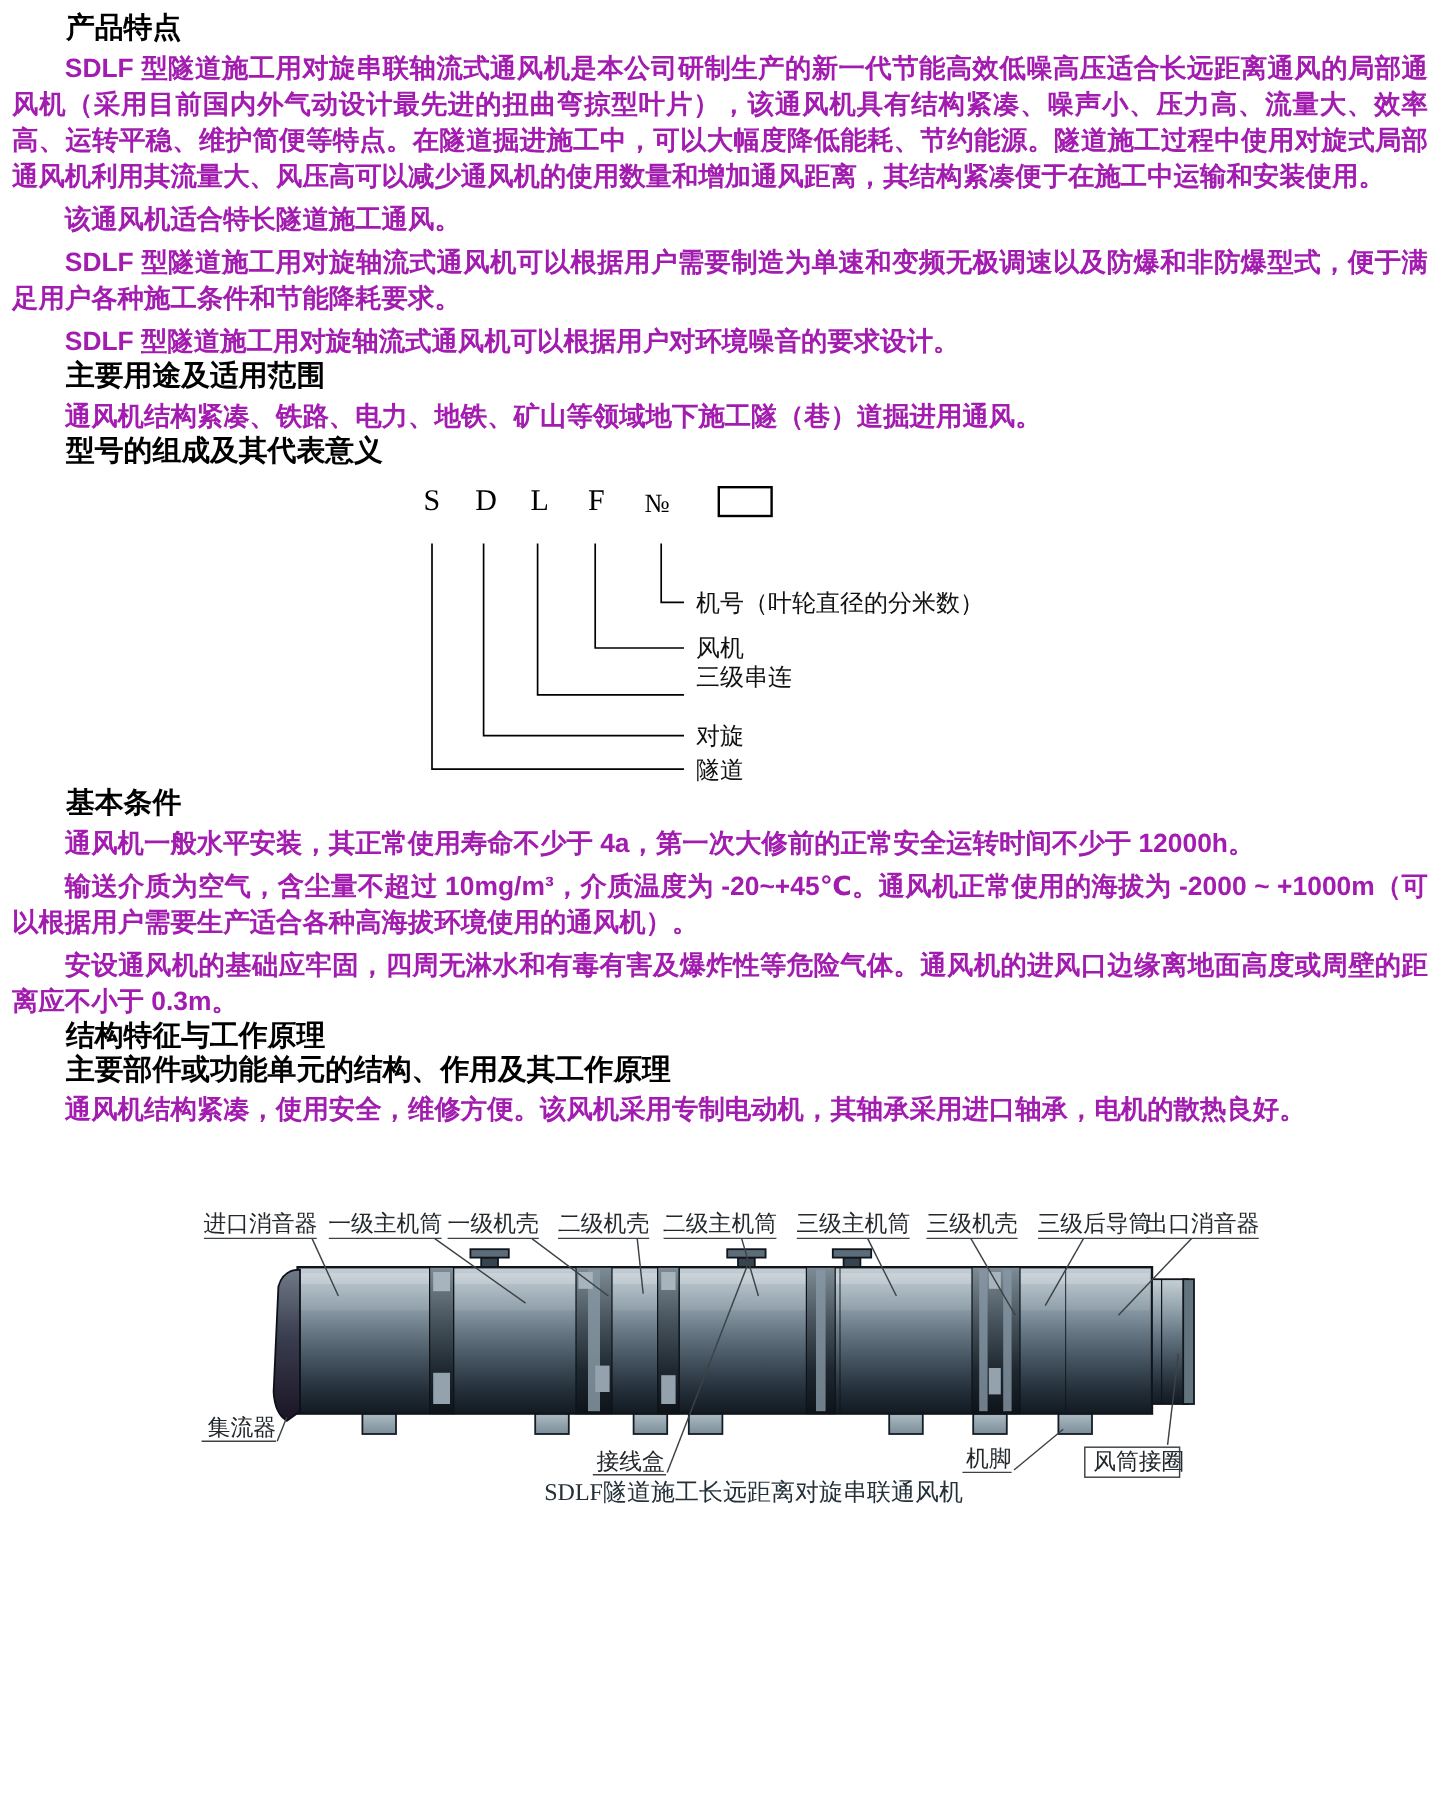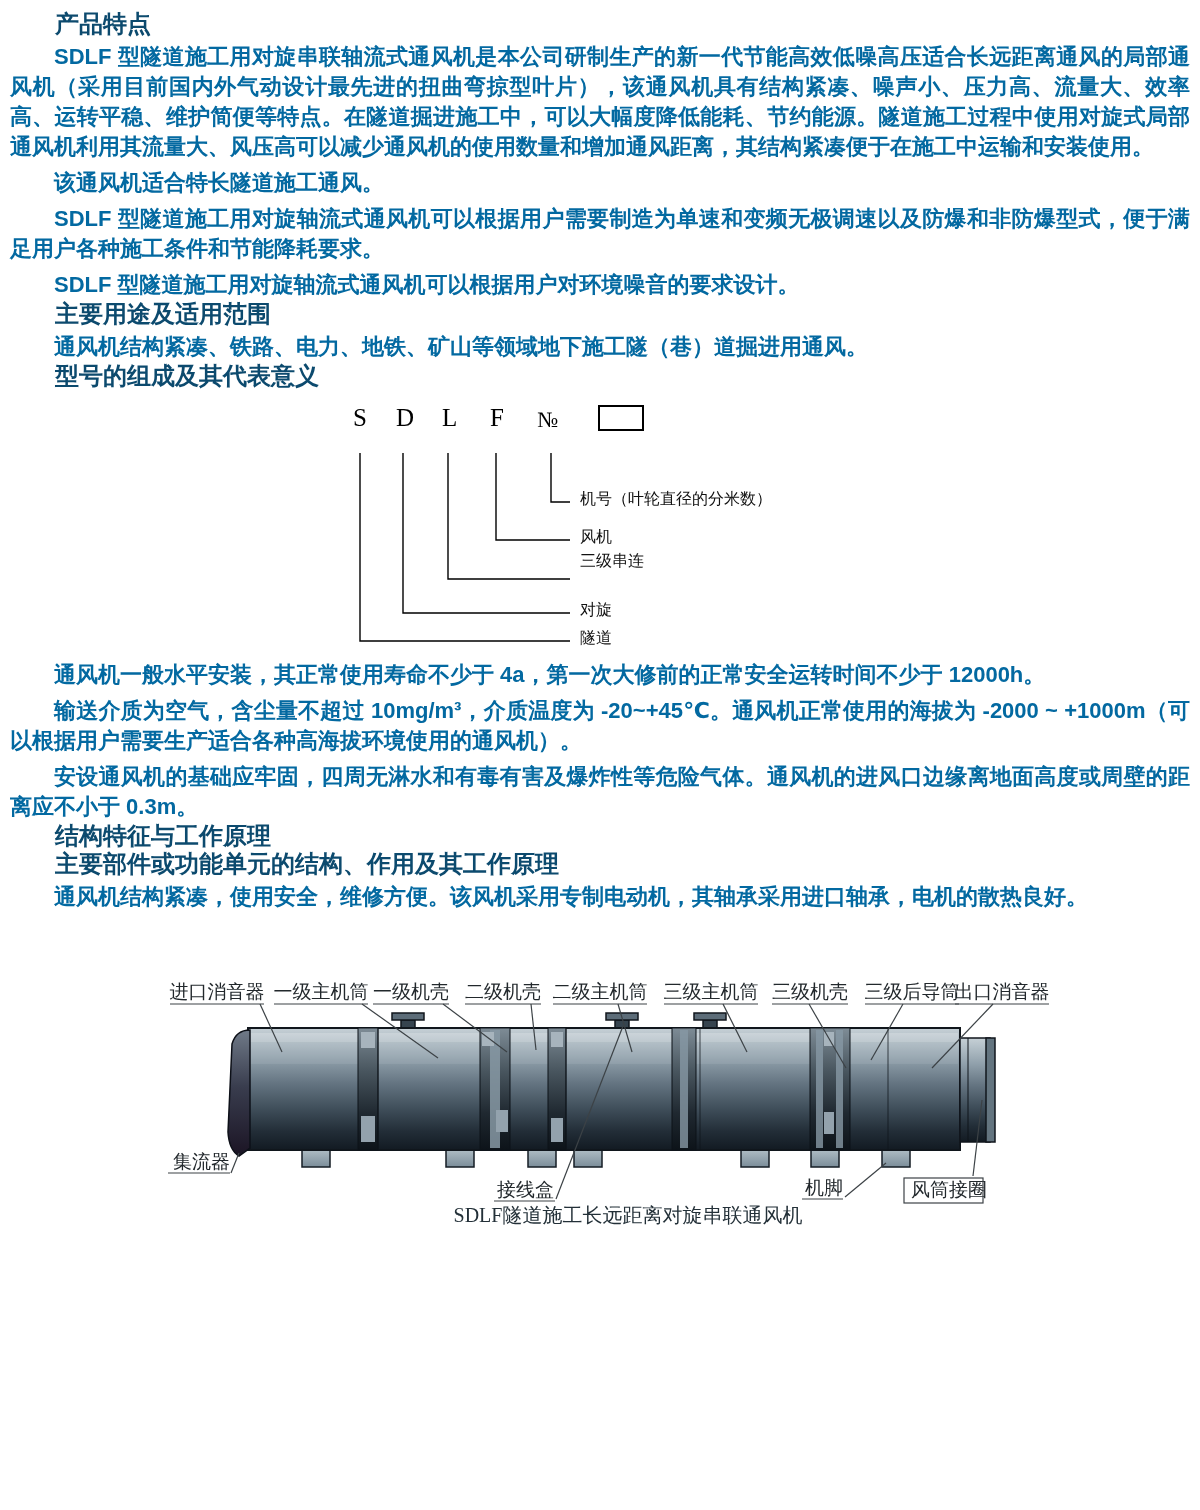"产品特点" h2.sec { color: #0c4a6e -> #000000 }
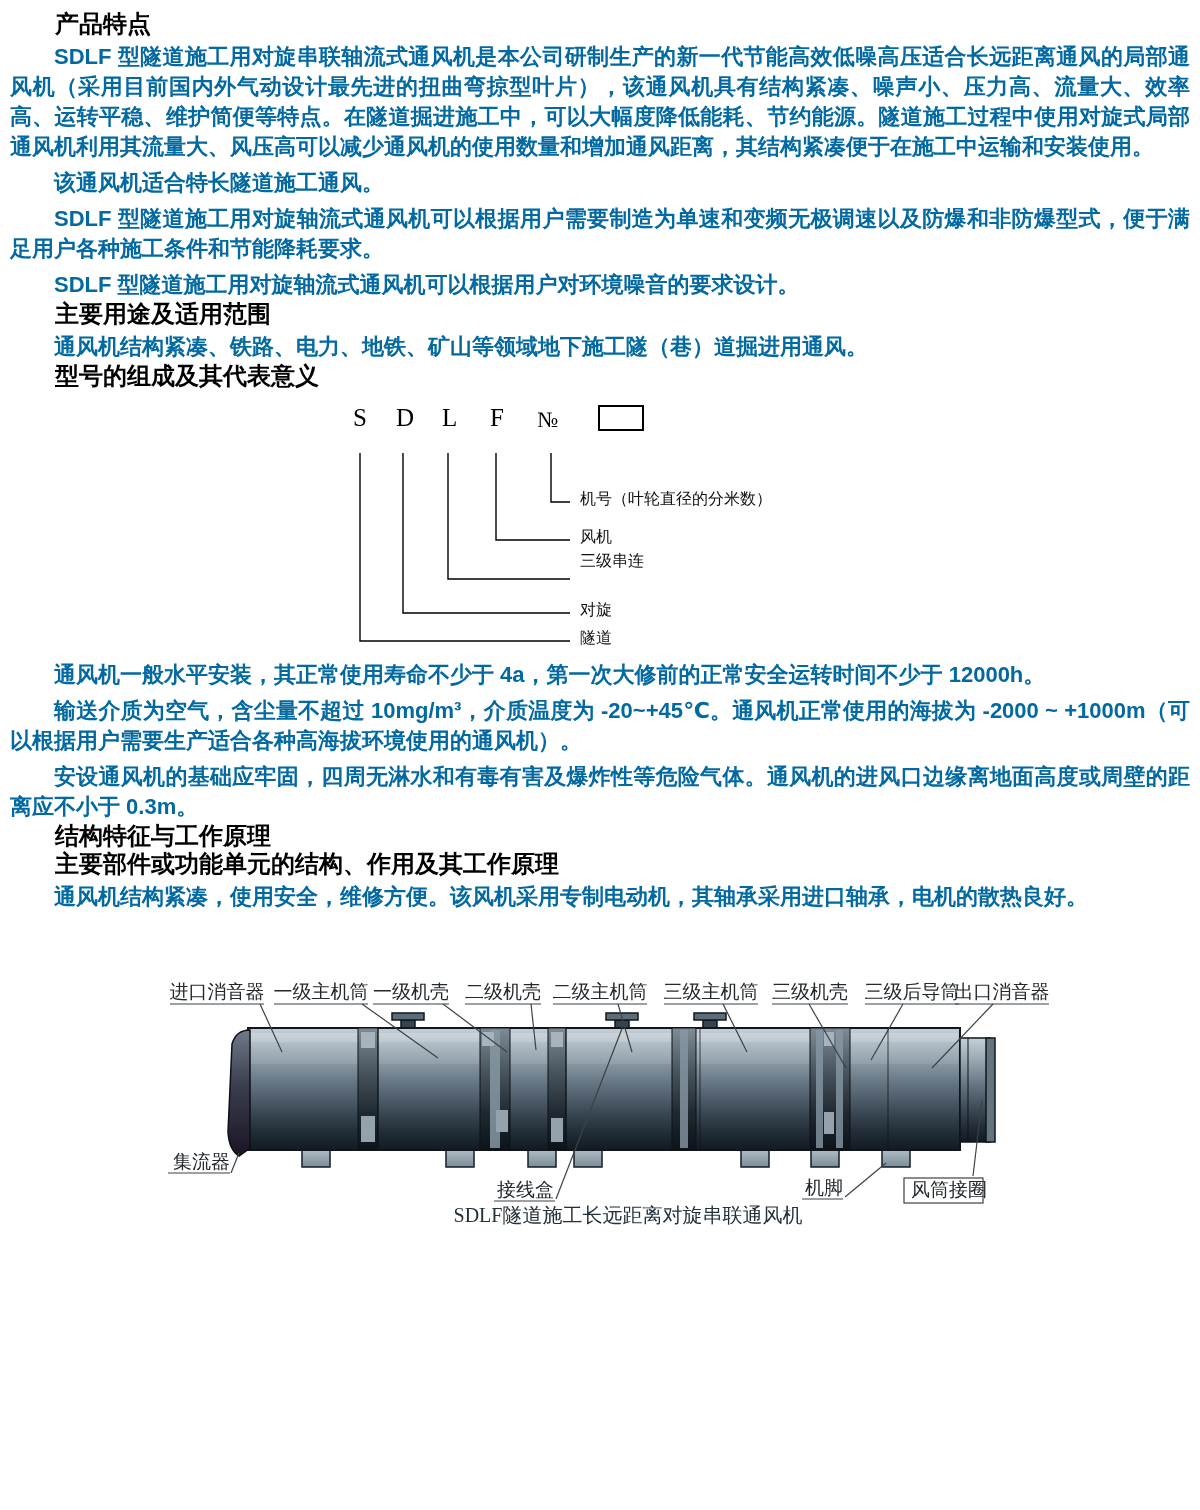"SDLF" p.body { color: #0369a1 -> #a21caf }
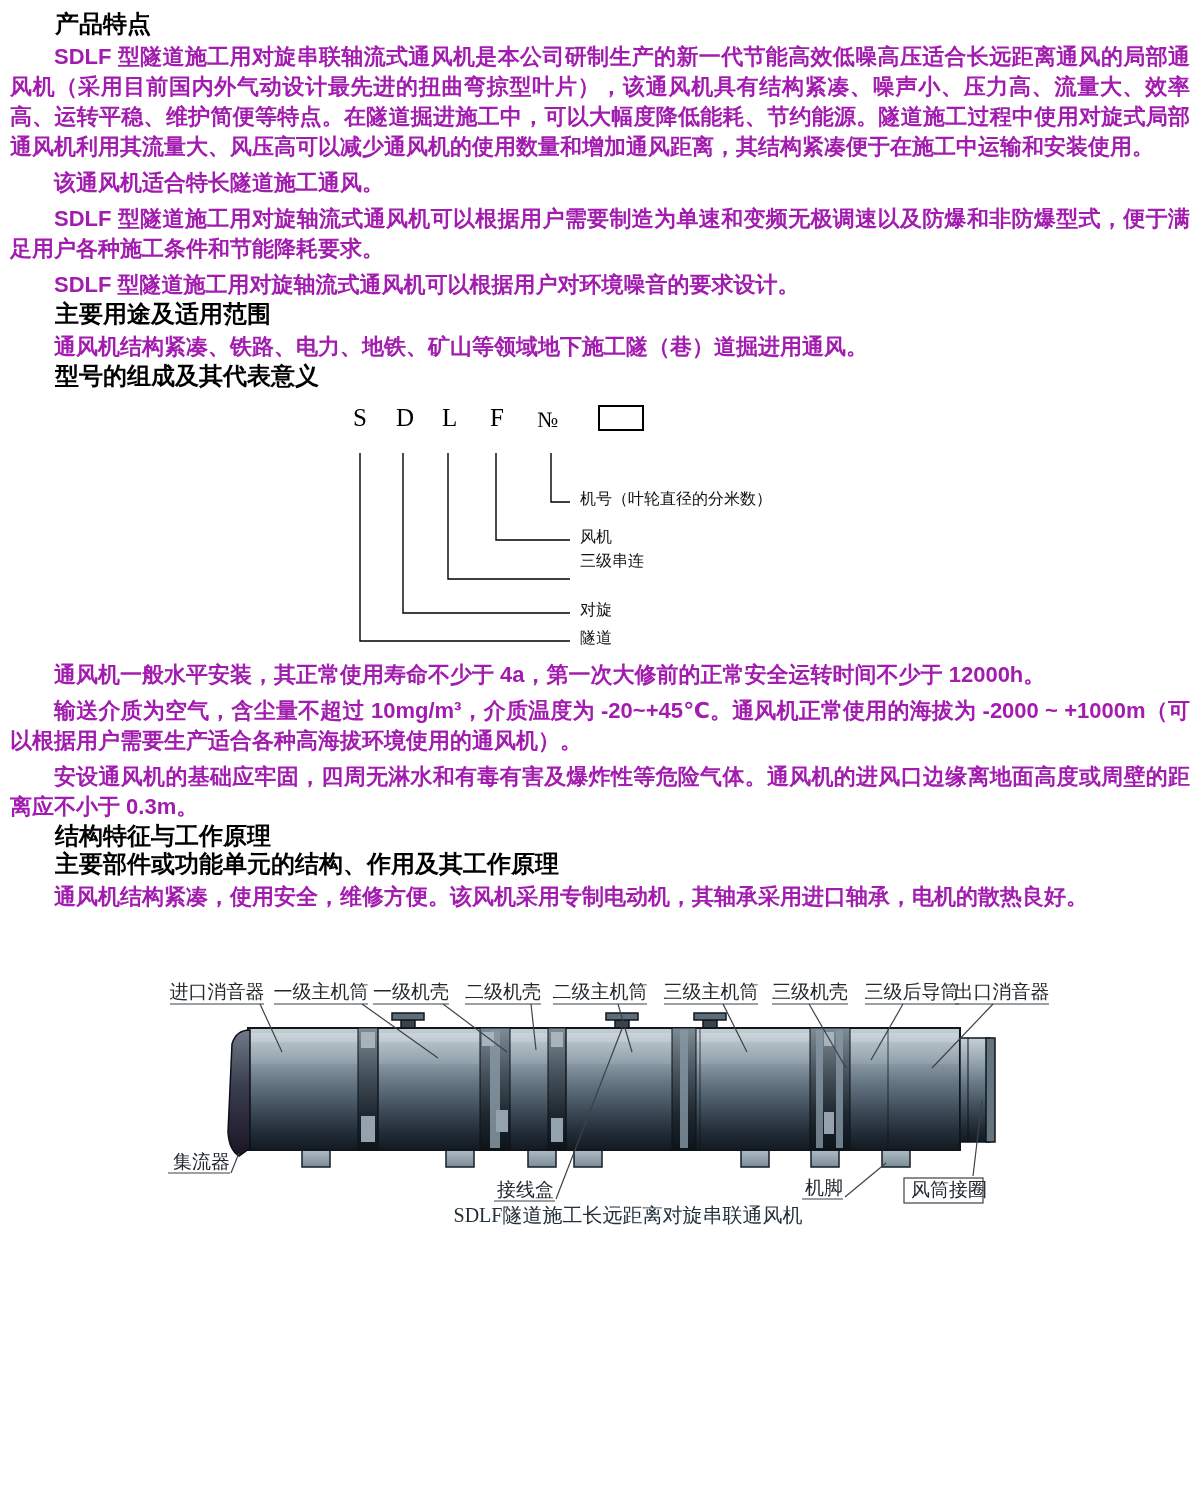"机号（叶轮直径的分米数）" .mlabel { font-size: 16px -> 20px }
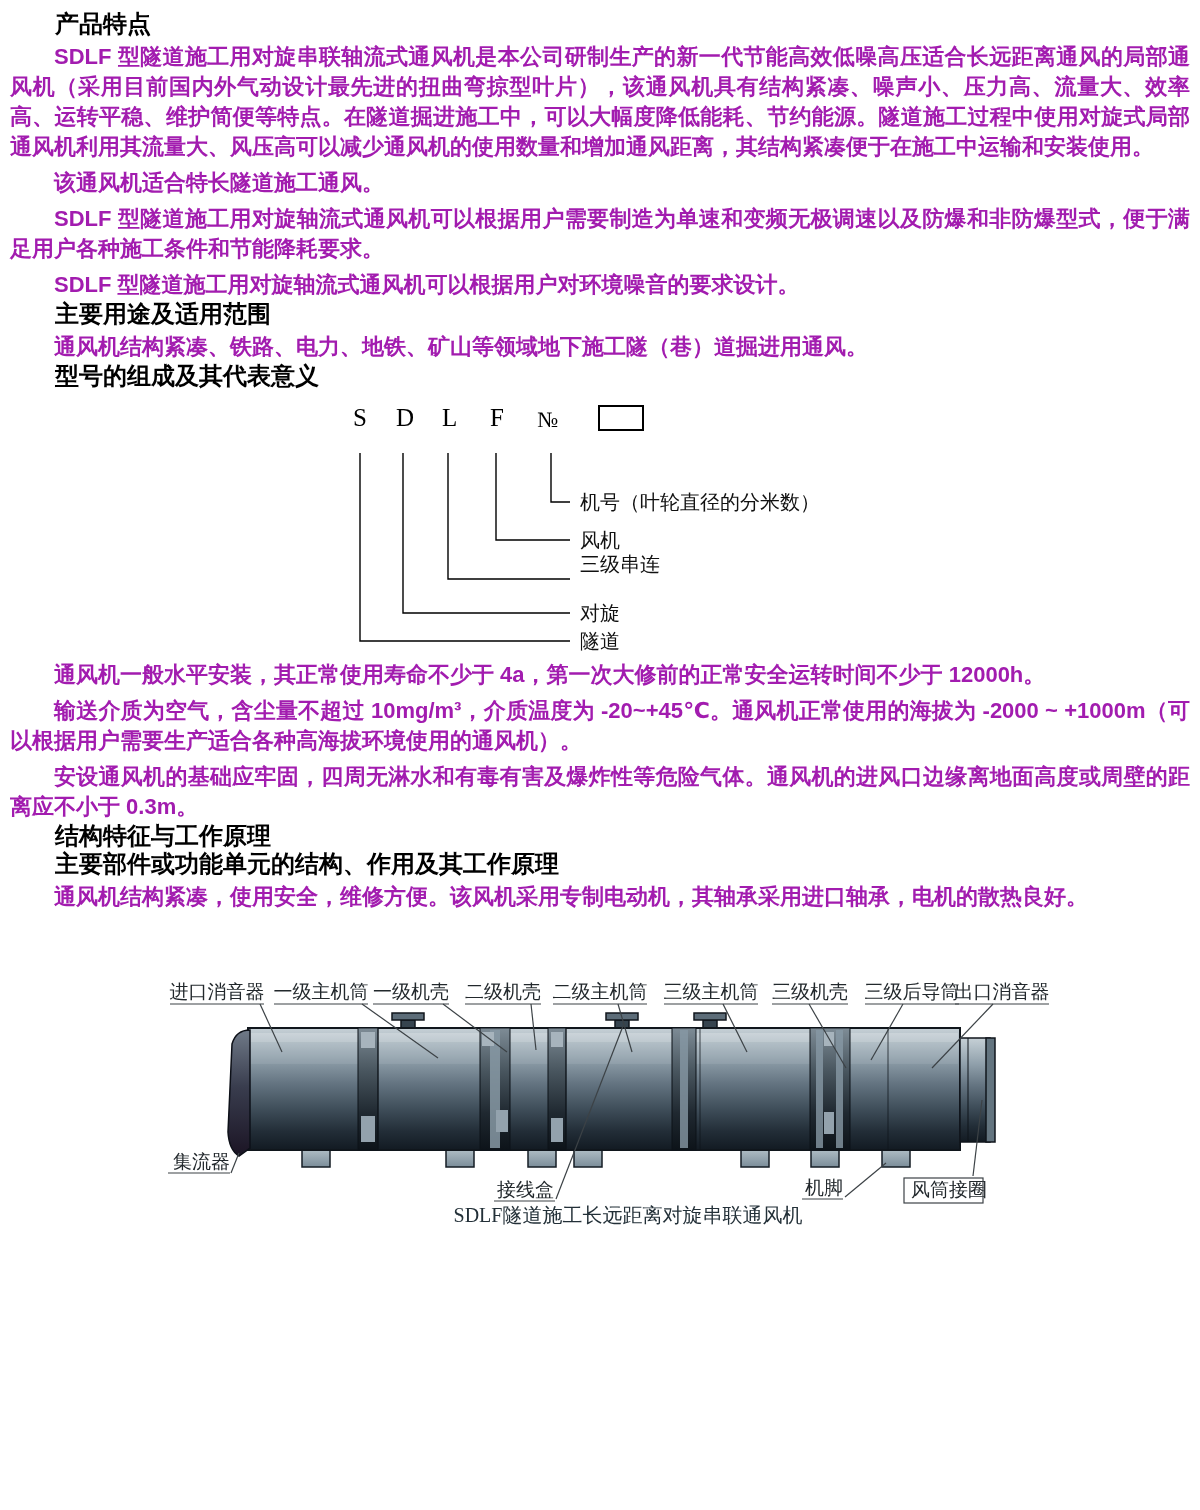"基本条件" h2.sec { html: none -> <h2>基本条件</h2> }
